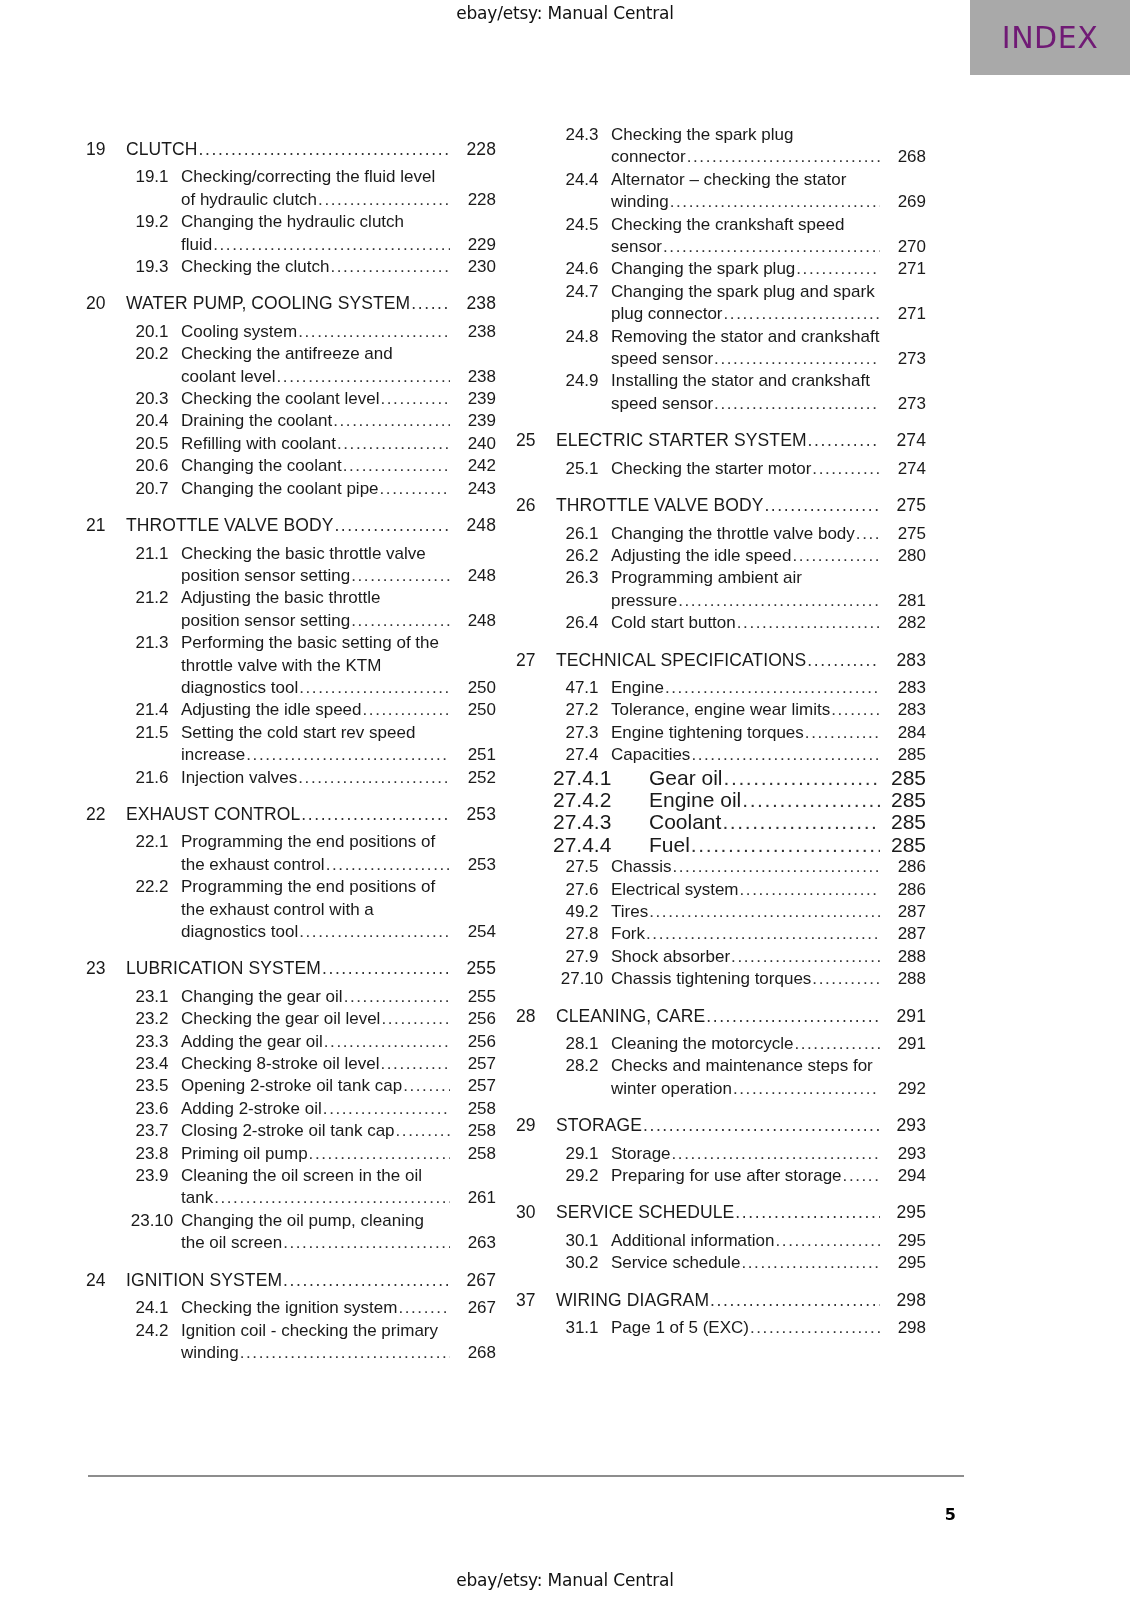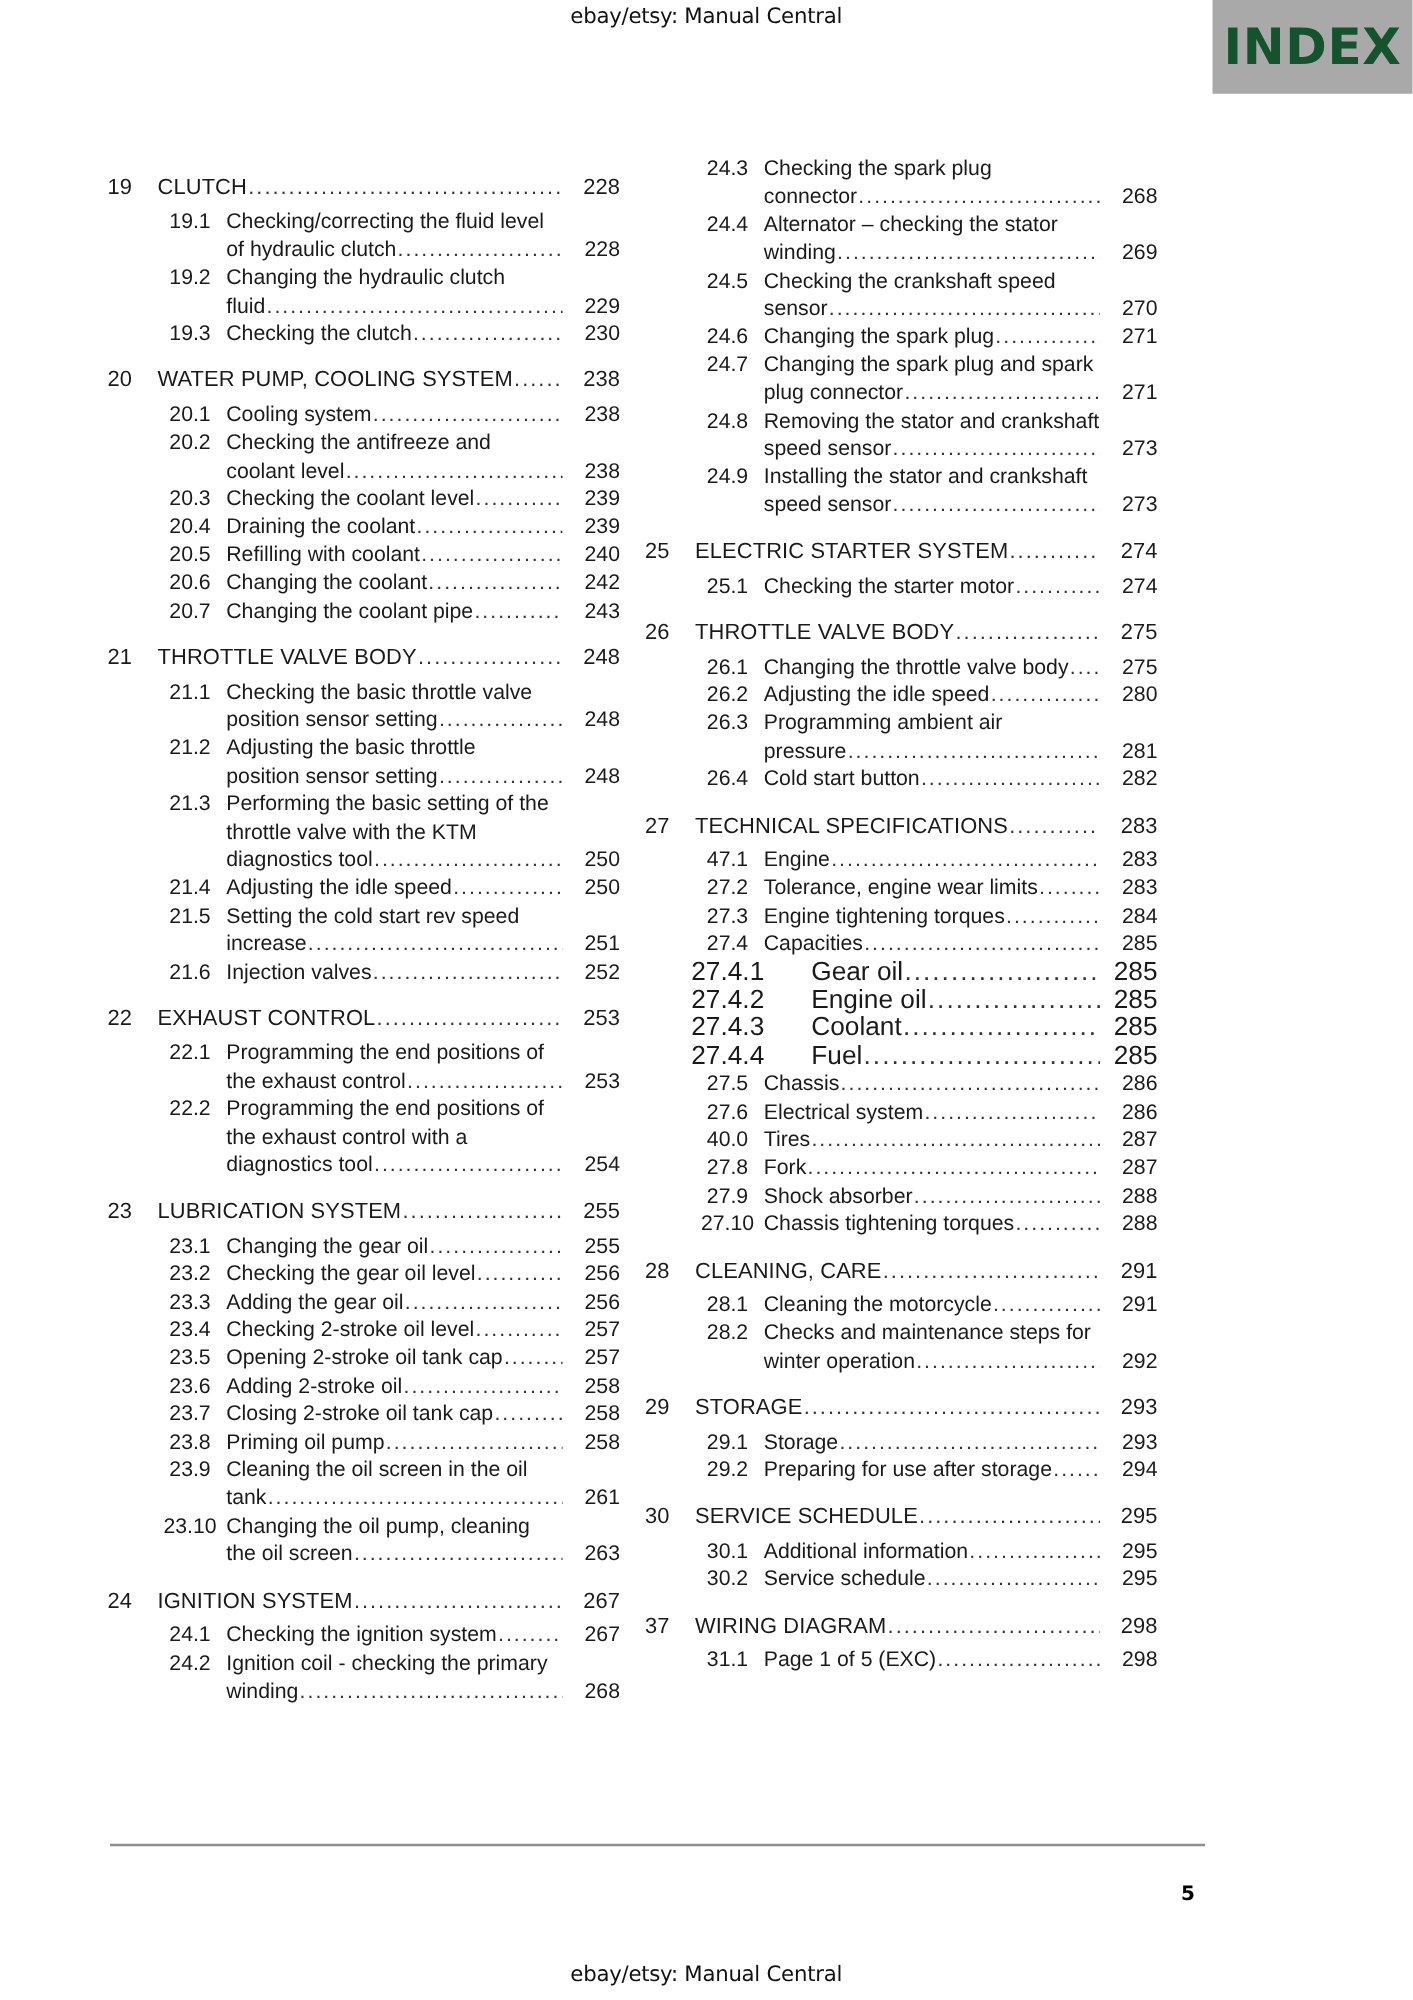"INDEX" #index-tab-label { color: #14532d -> #701a75; font-size: 40px -> 30px; font-weight: bold -> normal }
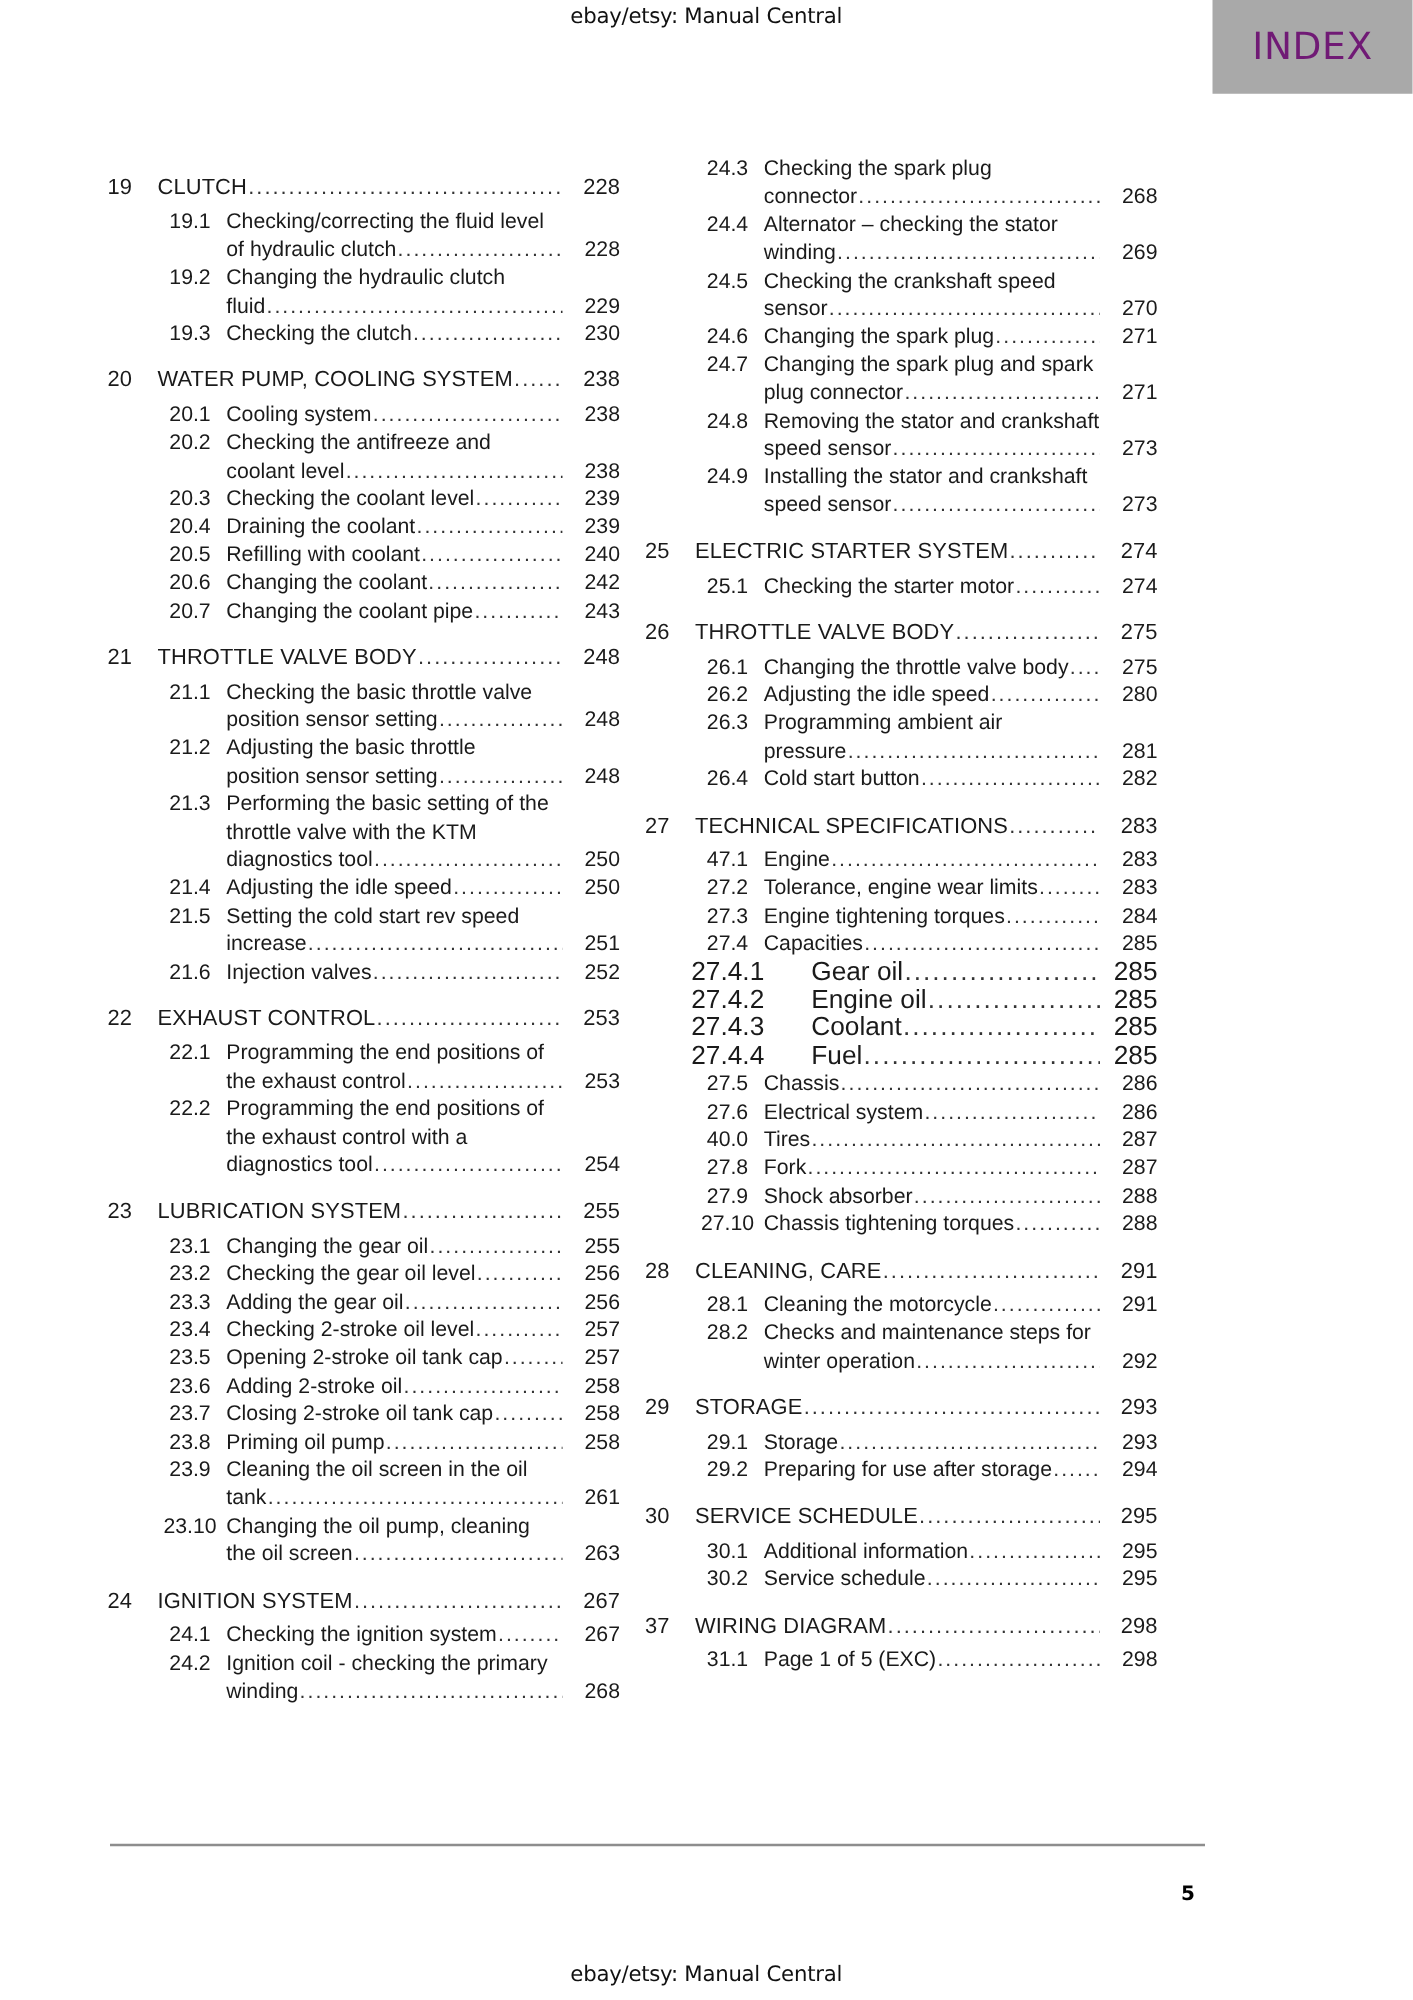"40.0" span.num { text: 40.0 -> 49.2 }
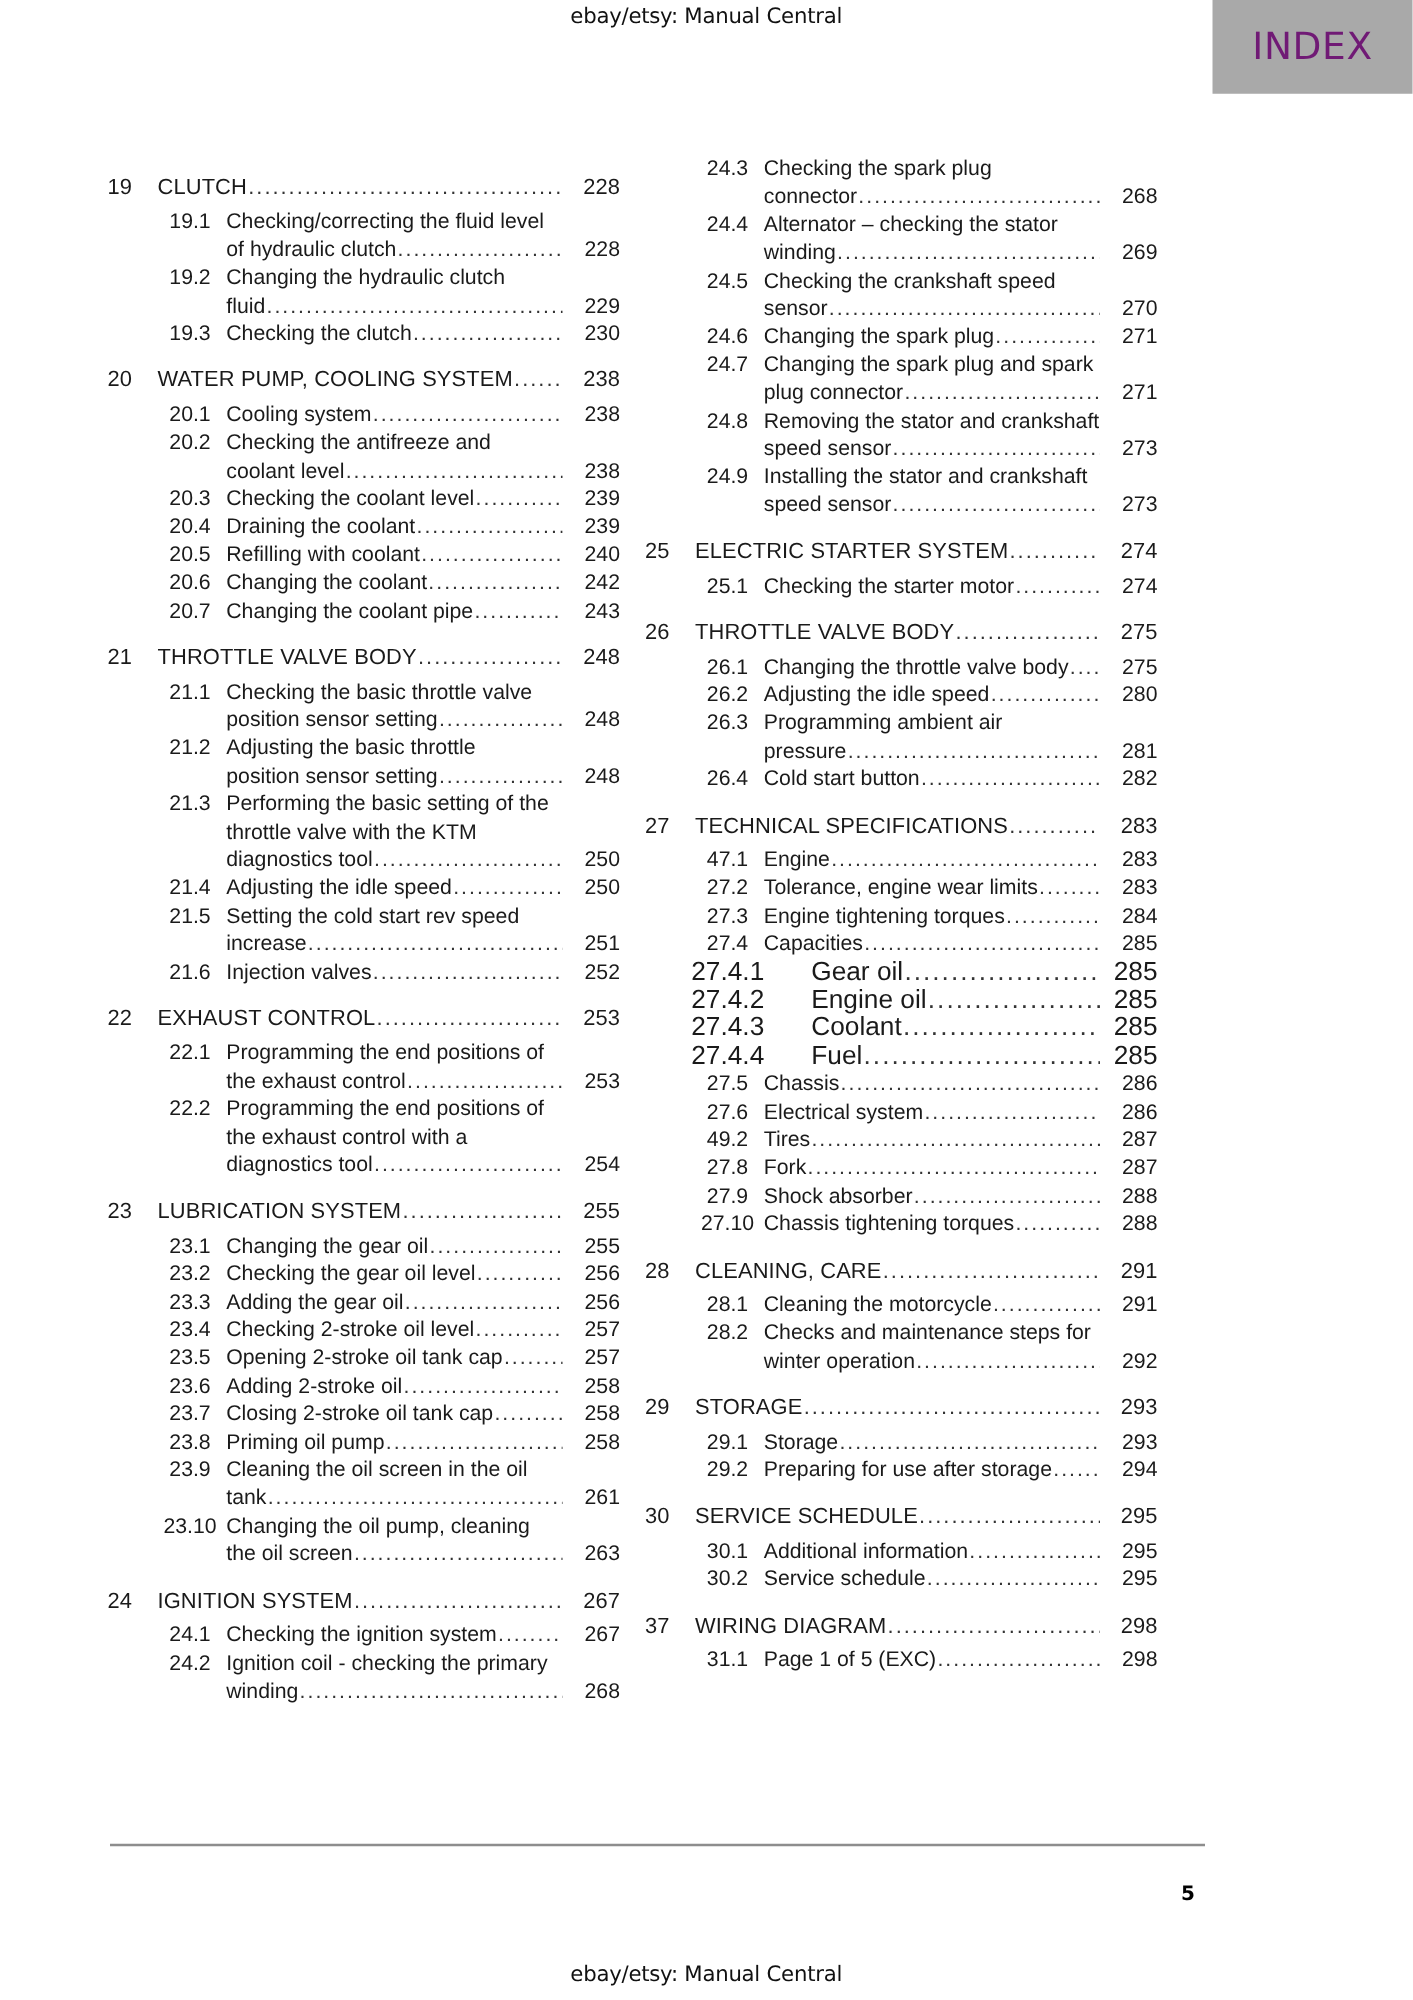"Checking 2-stroke oil level" span.label { text: 2-stroke -> 8-stroke }
